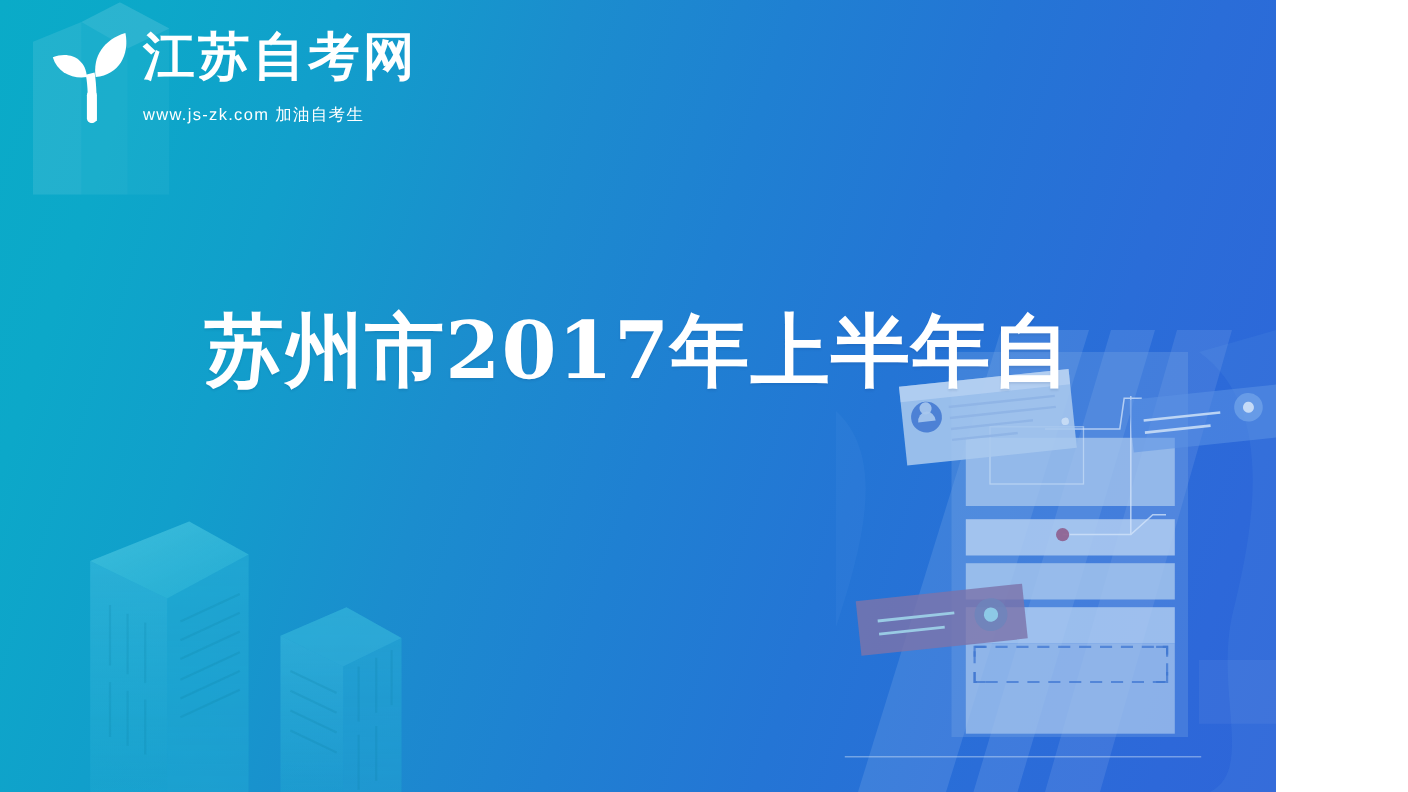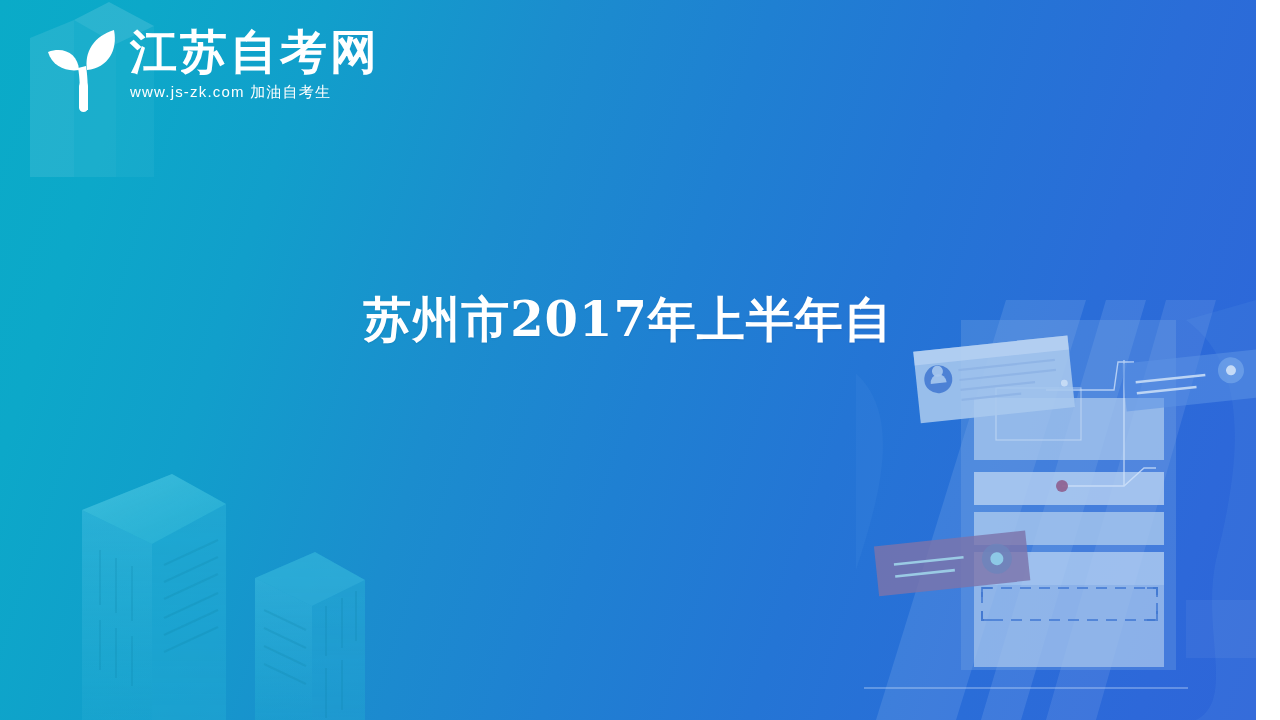"江苏自考网" .banner { width: 1256px -> 1160px }
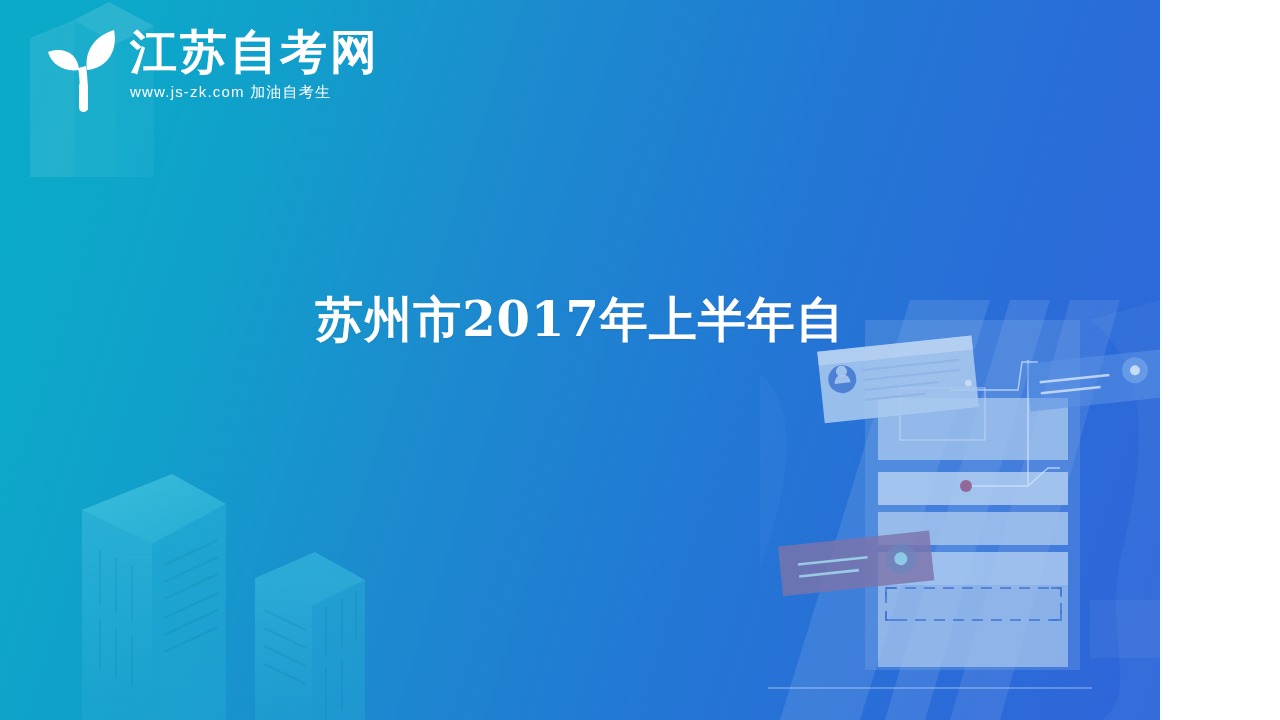"www.js-zk.com 加油自考生" .logo-sub { margin-top: 5px -> 18px }
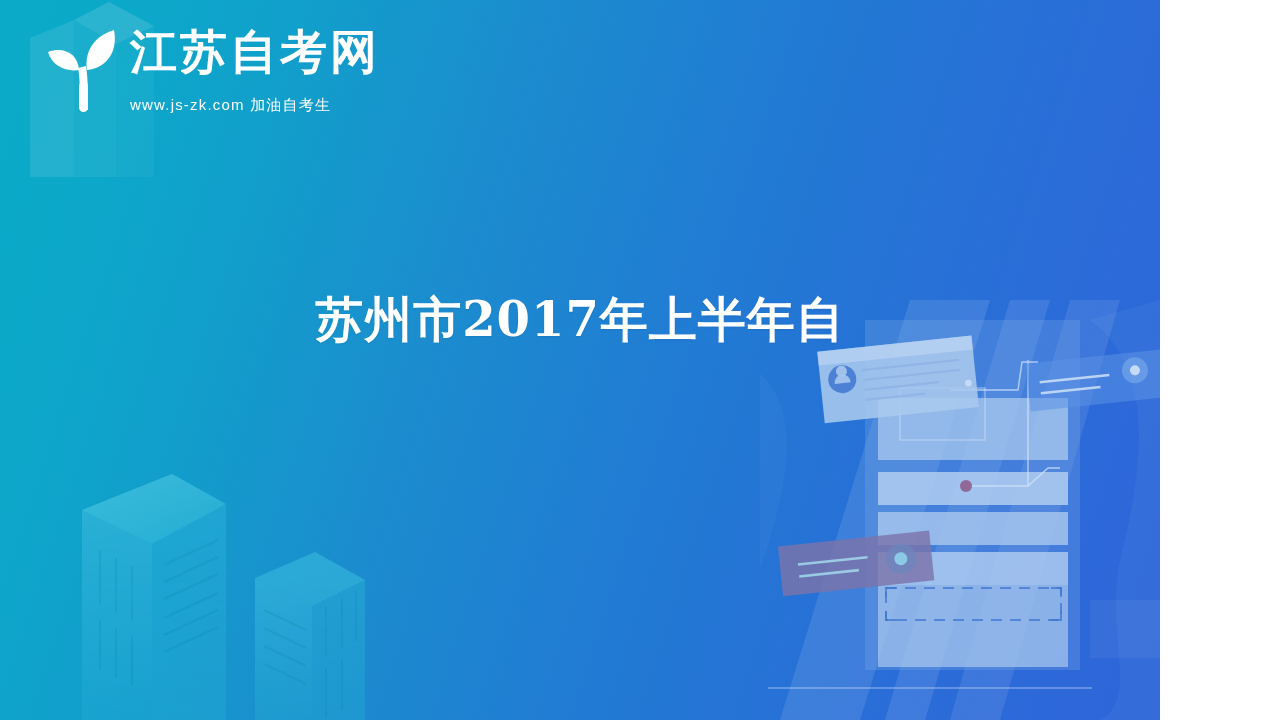"苏州市2017年上半年自" .title-line { font-size: 48px -> 72px }
